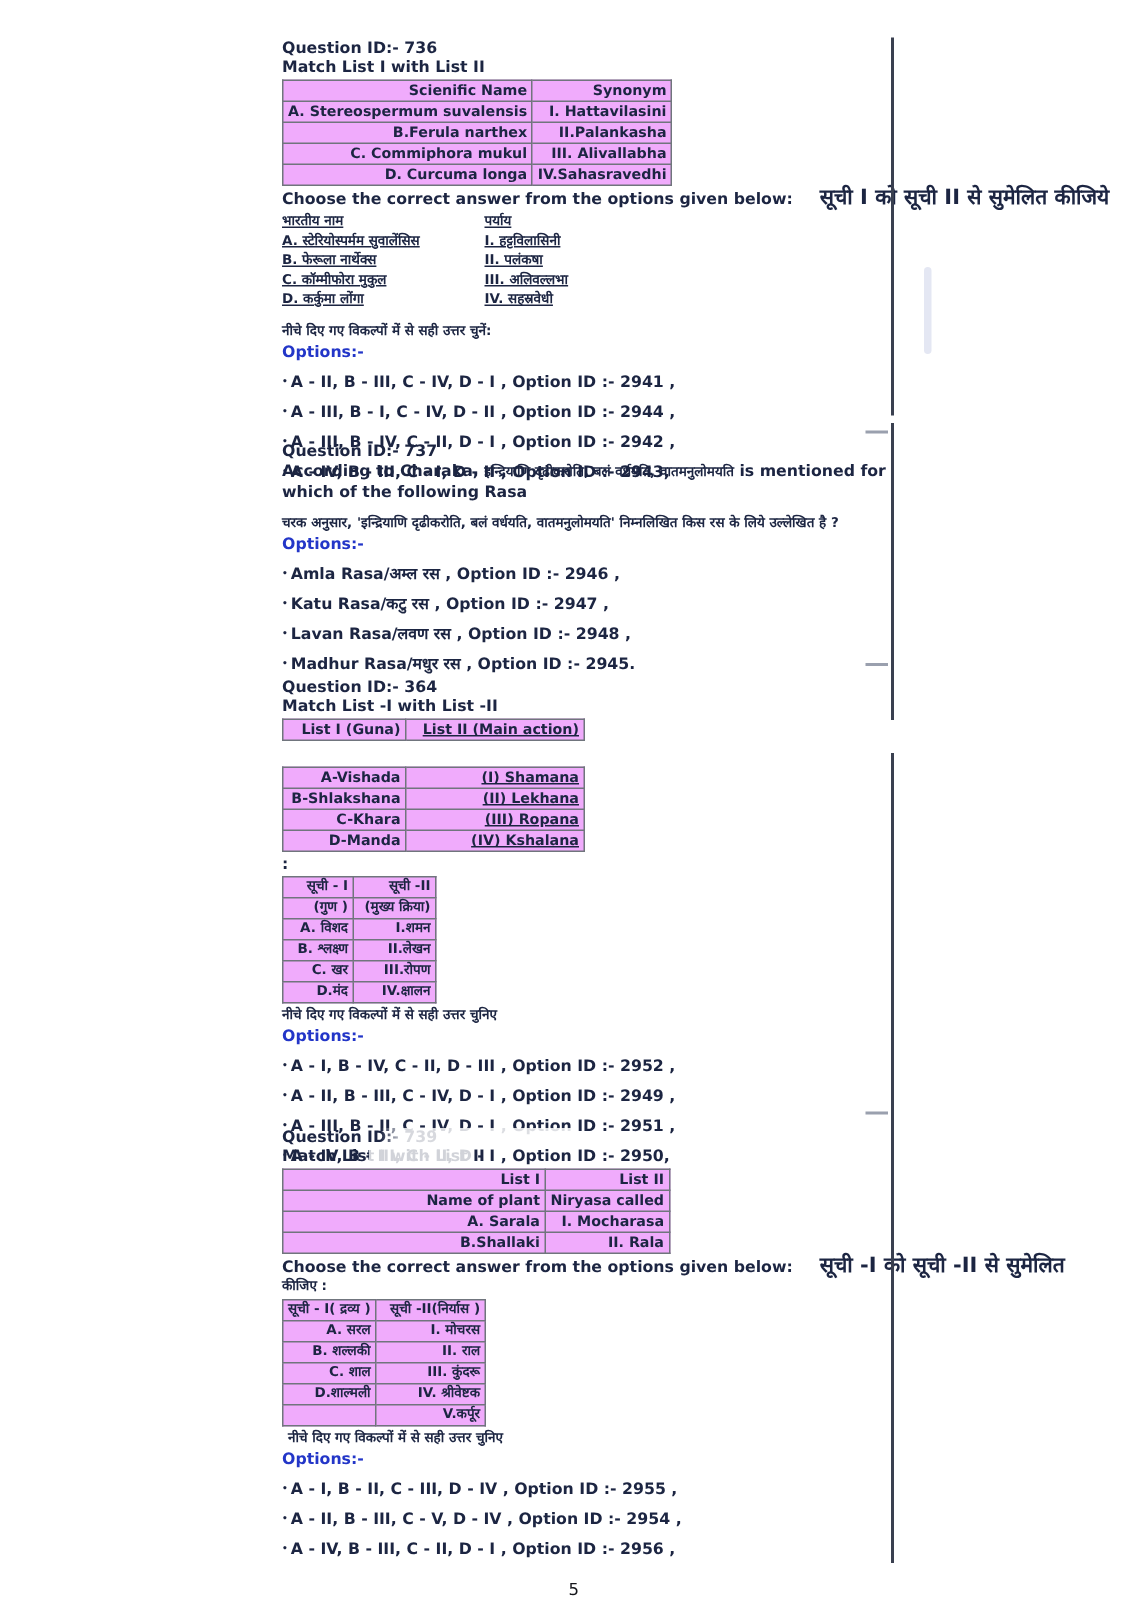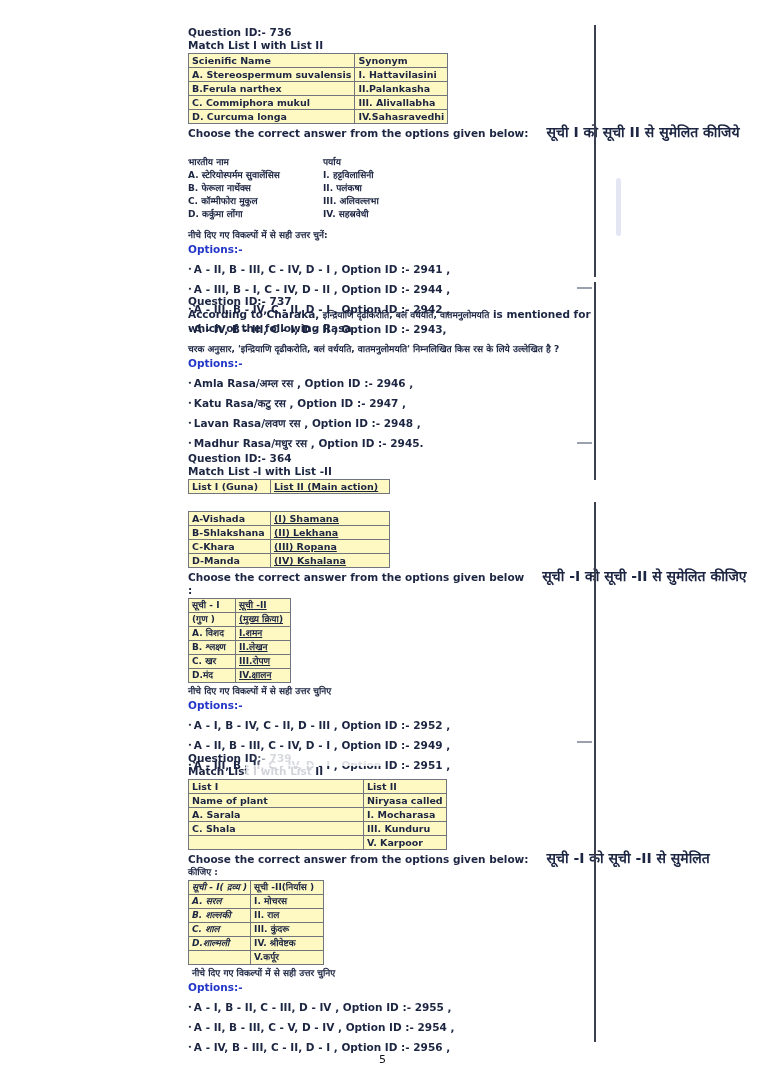"Scienific Name" table.doc { background: #fef9c3 -> #f0abfc; text-align: none -> right }
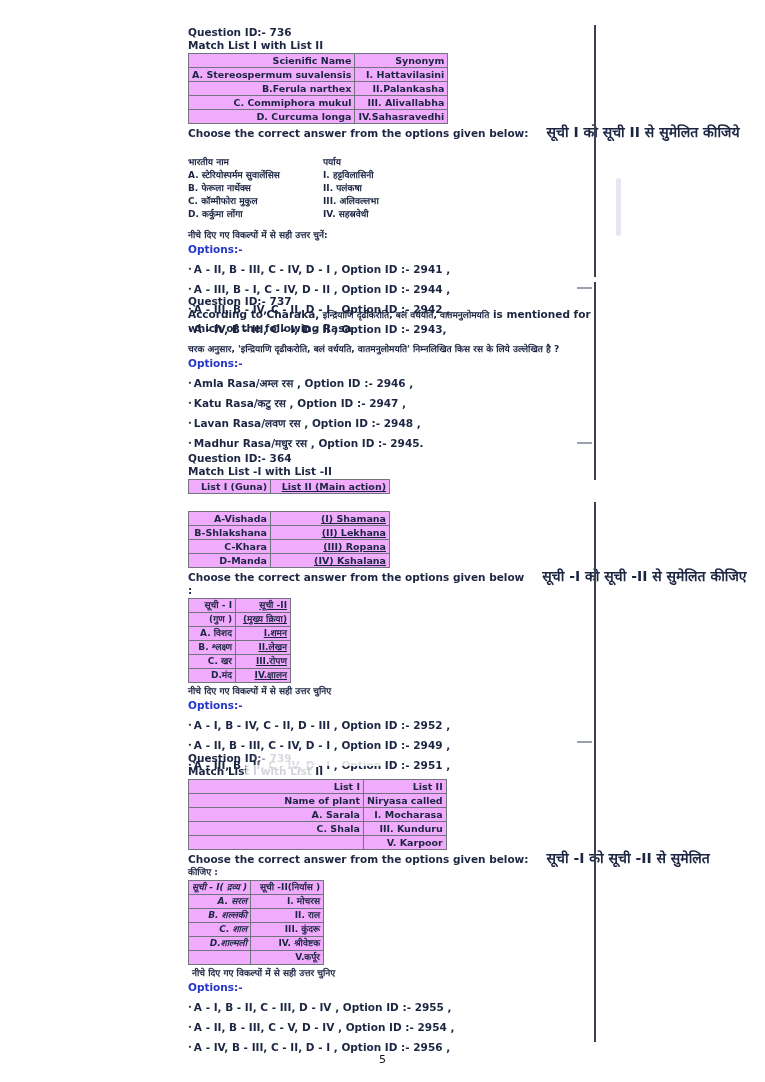"भारतीय नाम" .hlist { margin-top: 16px -> 2px; text-decoration: none -> underline }
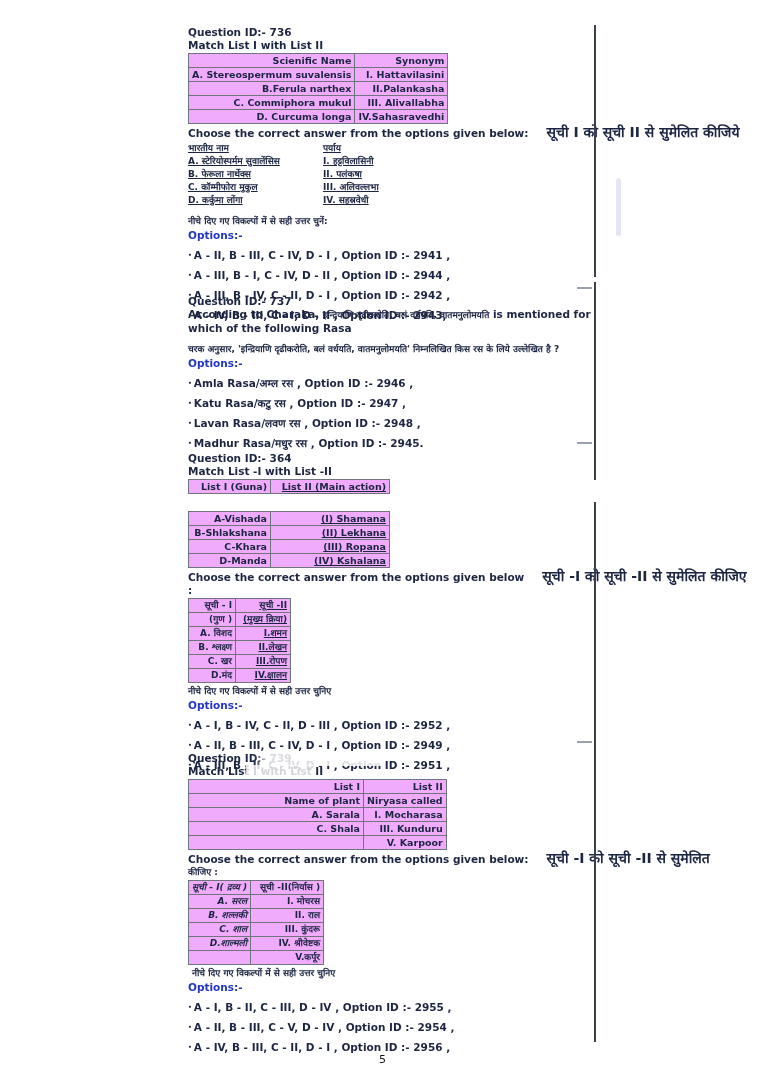"Choose the correct answer from the options given below" div.chooseline { html: <div> <span>Choose the correct answer from the options given below</span><span>सूची -I को सूची -II से सुमेलित कीजिए</span> </div> -> none }
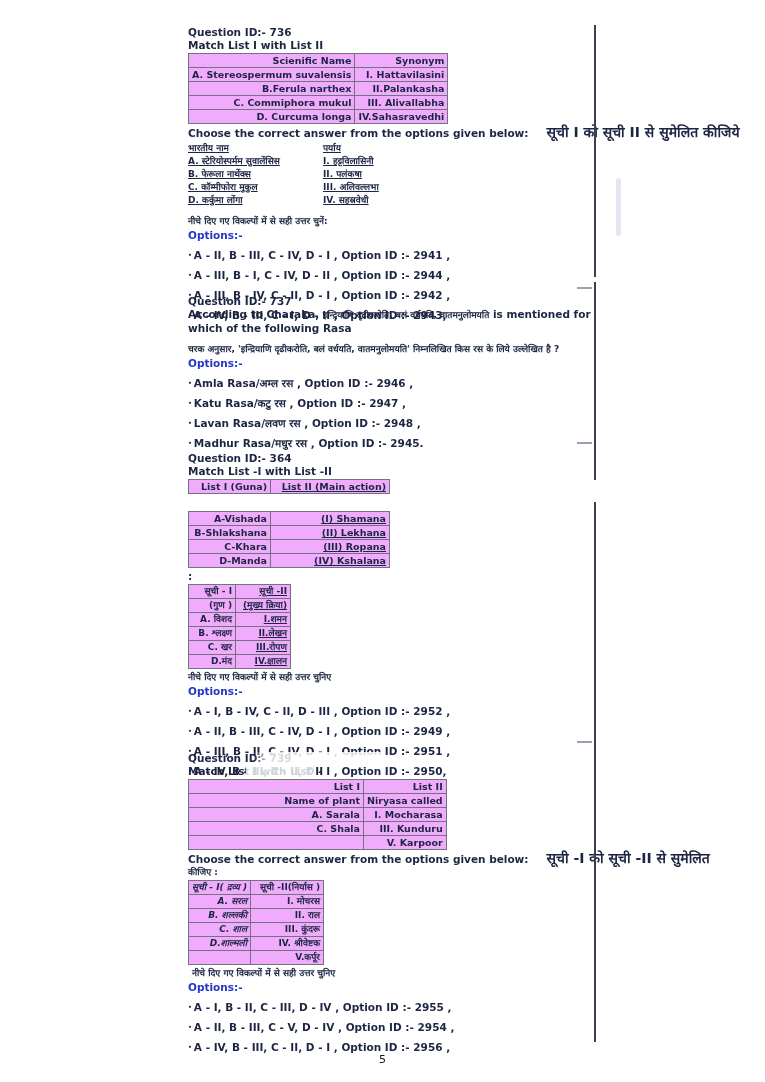"सूची -II" .th738 .c2 { text-decoration: underline -> none }
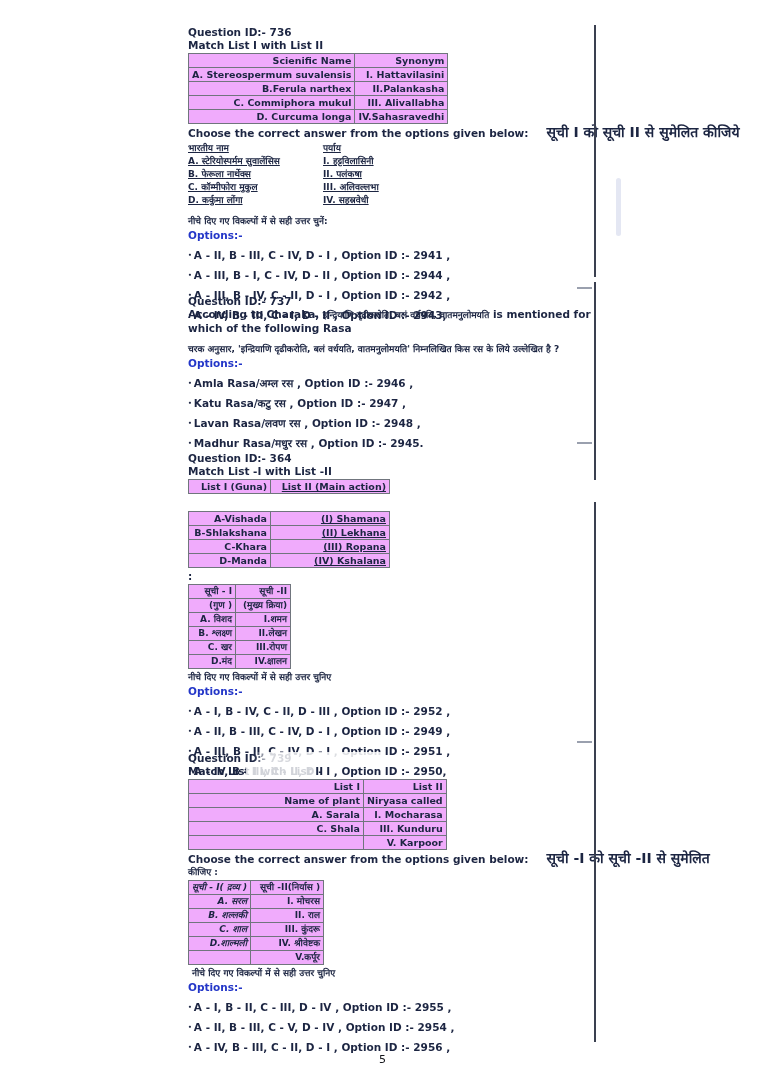"B.Shallaki" tr { html: none -> <tr> <td>B.Shallaki</td> <td>II. Rala</td> </tr> }
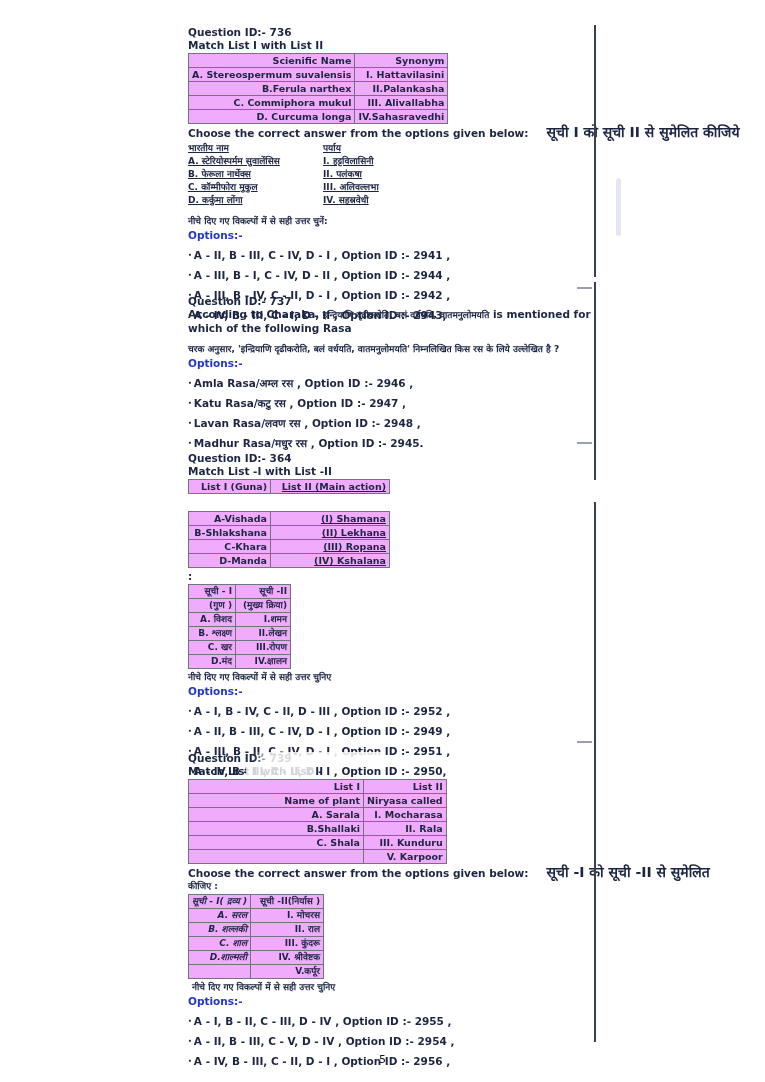"C. Shala" tr { html: <tr> <td>C. Shala</td> <td>III. Kunduru</td> </tr> -> none }
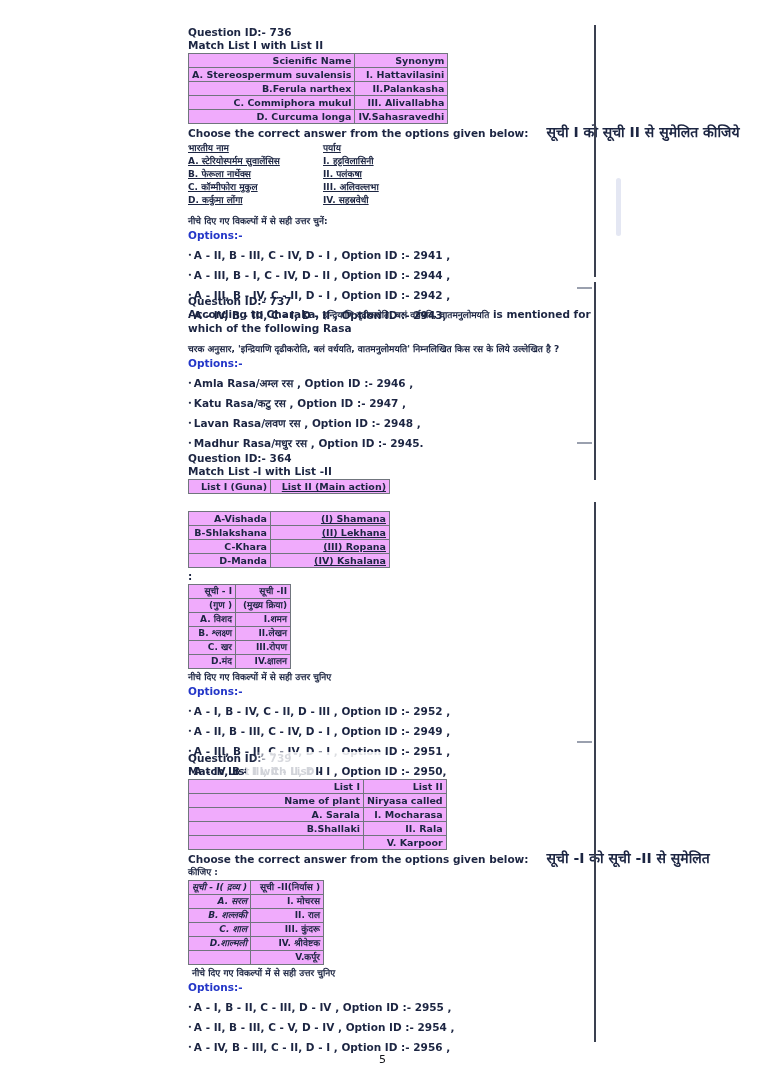"V. Karpoor" tr { html: <tr> <td></td> <td>V. Karpoor</td> </tr> -> none }
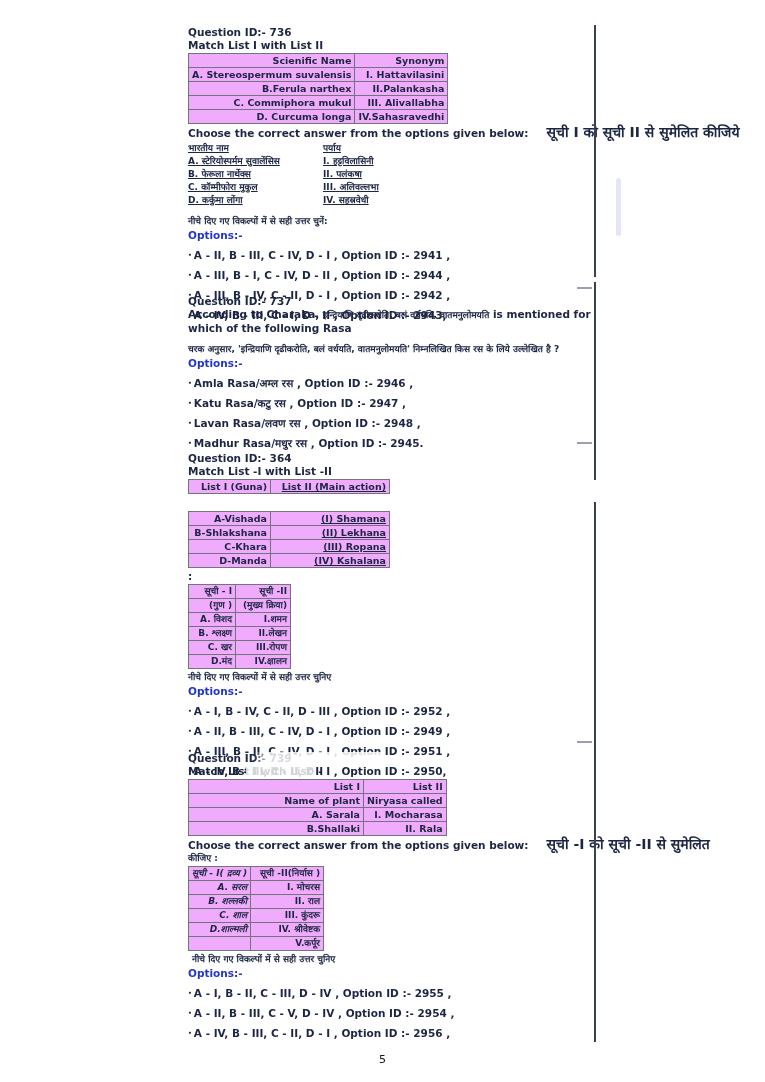"सूची - I( द्रव्य )" .th739 .c1 { font-style: italic -> none }
